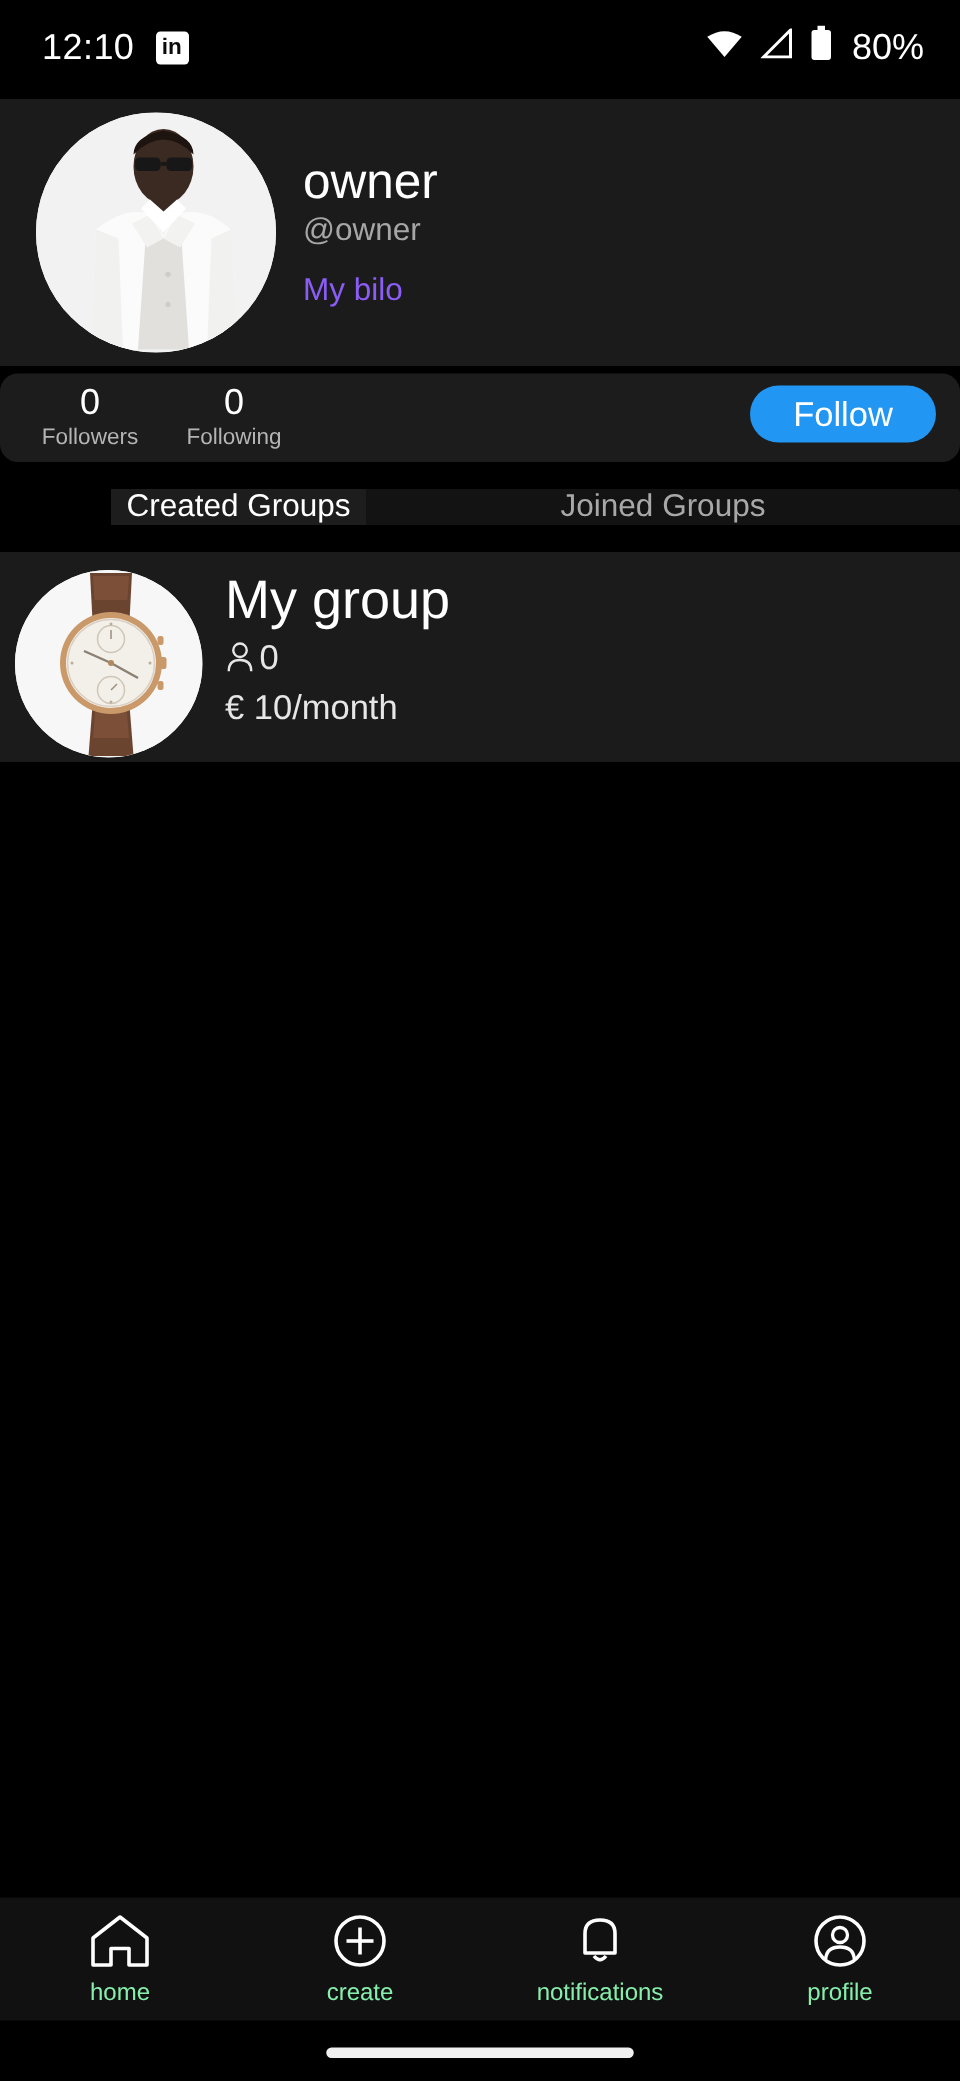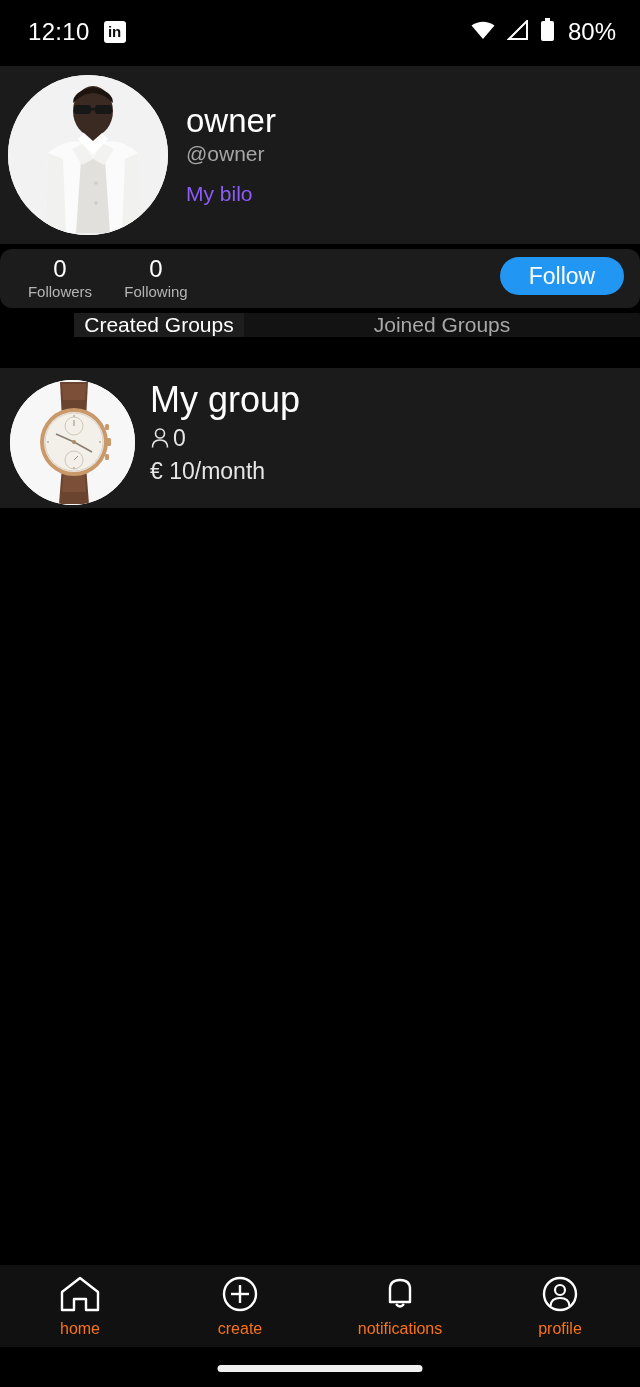"owner" .profile-card { padding-left: 8px -> 24px }
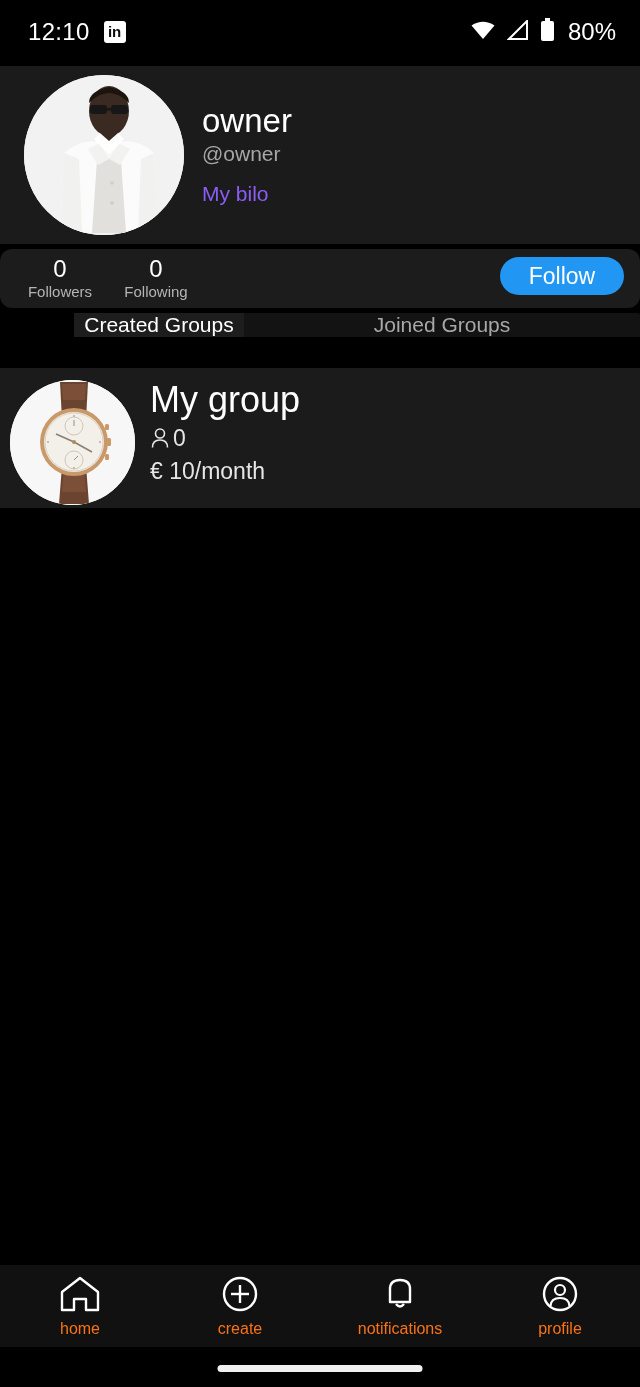"Created Groups" .tabs { align-items: flex-start -> center }
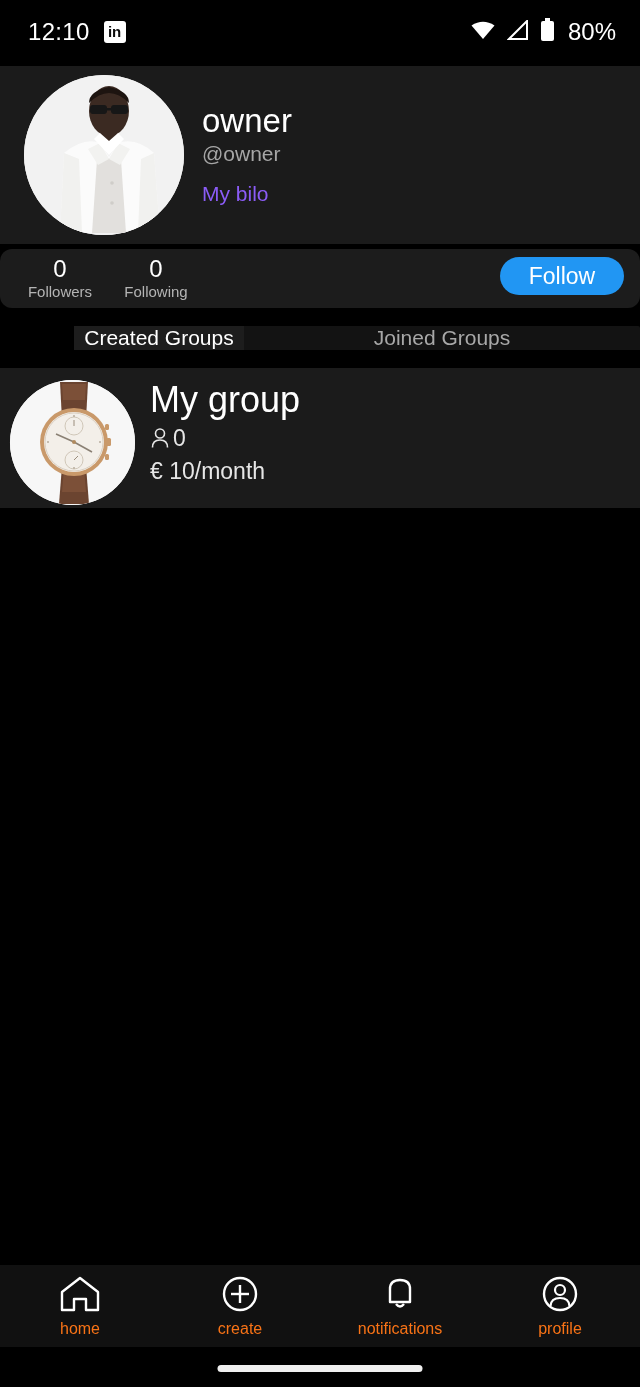"home" .nav-label { color: #f97316 -> #86efac }
